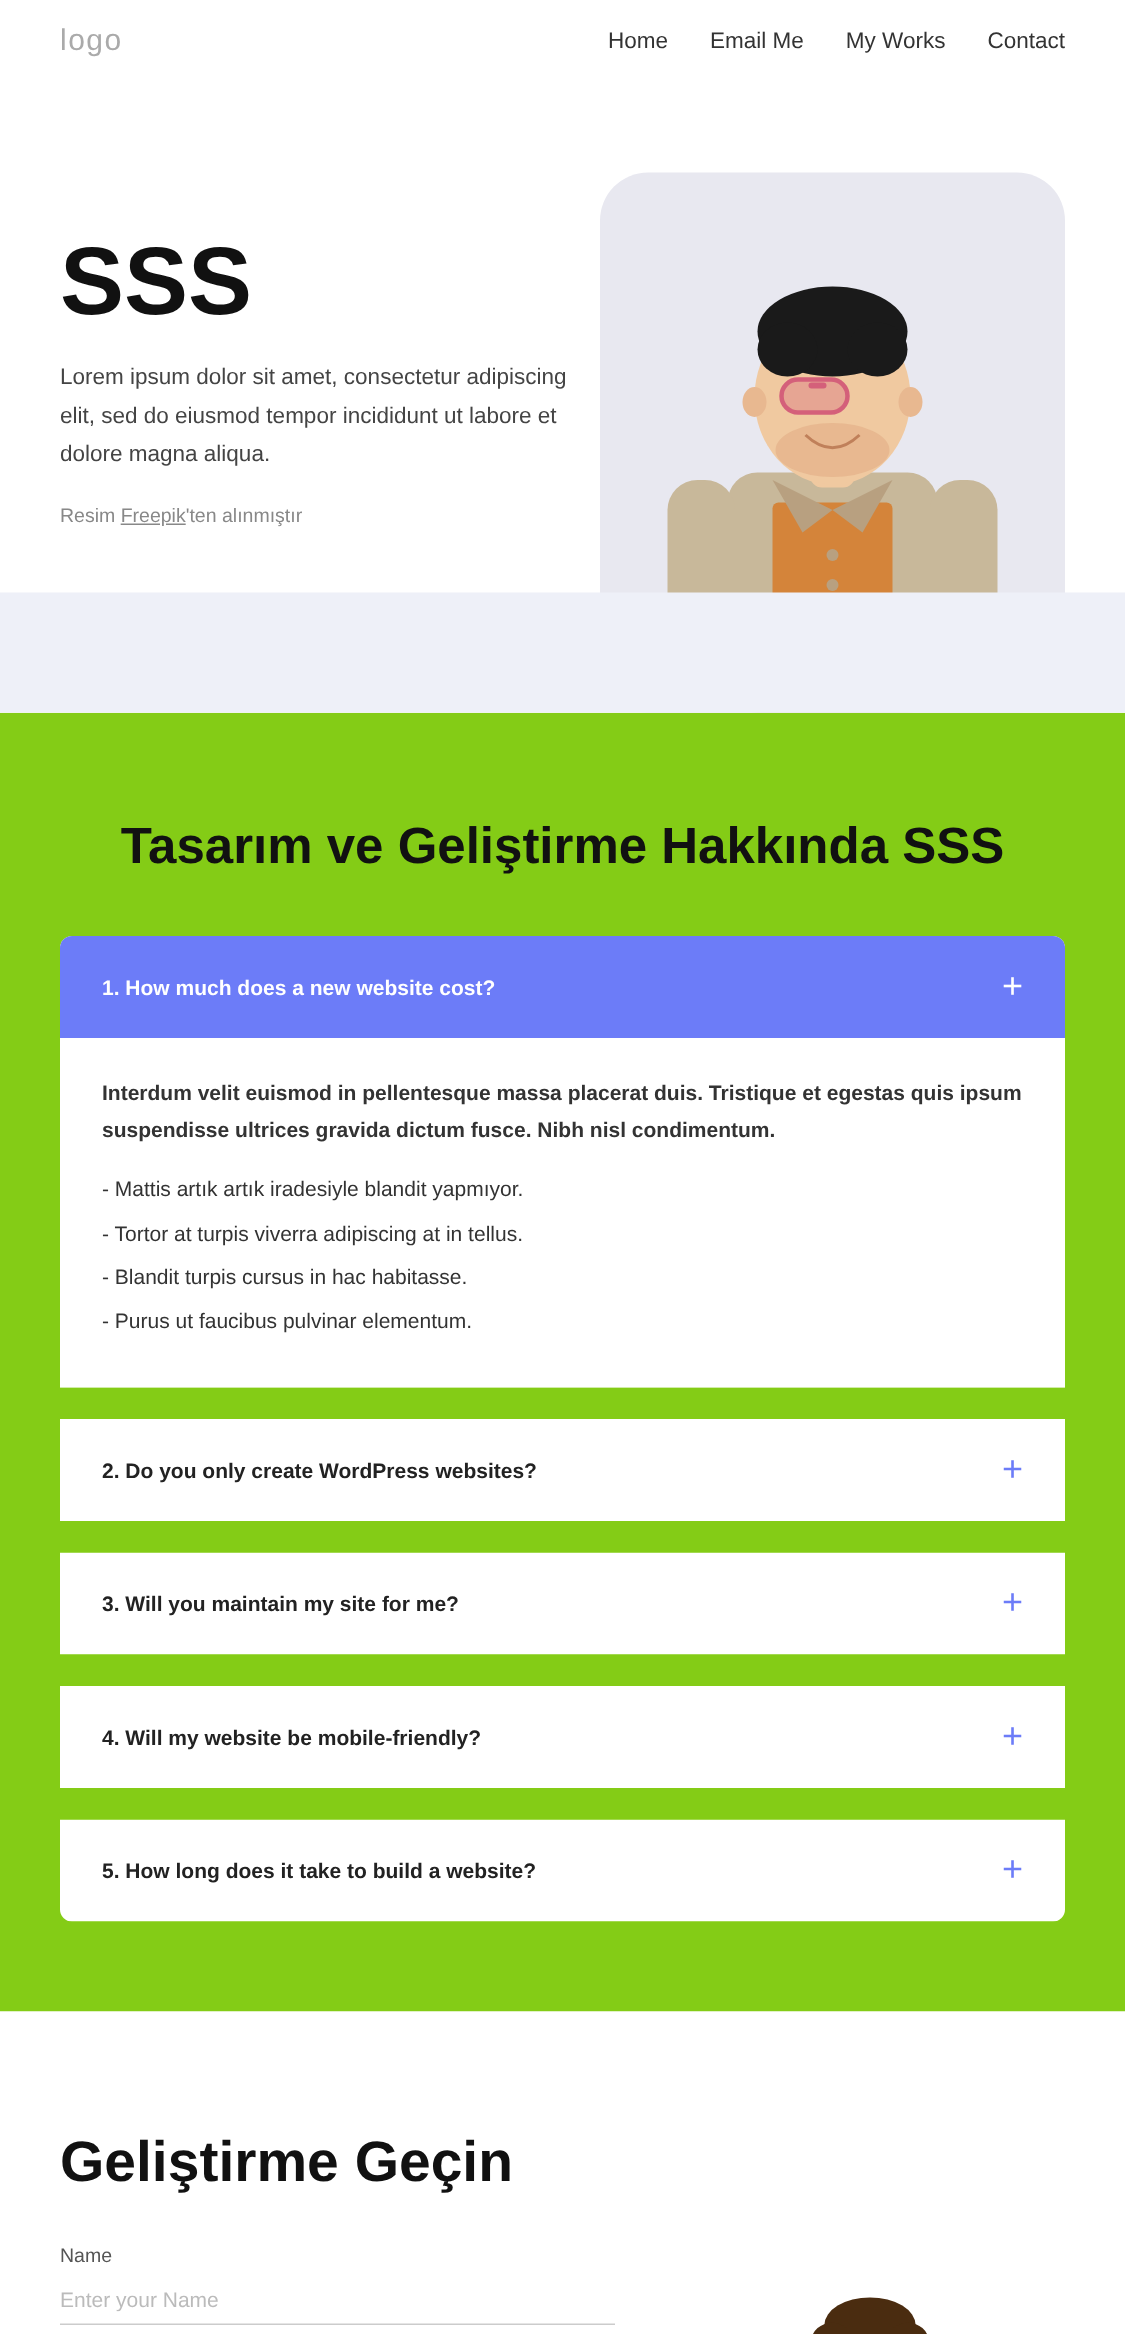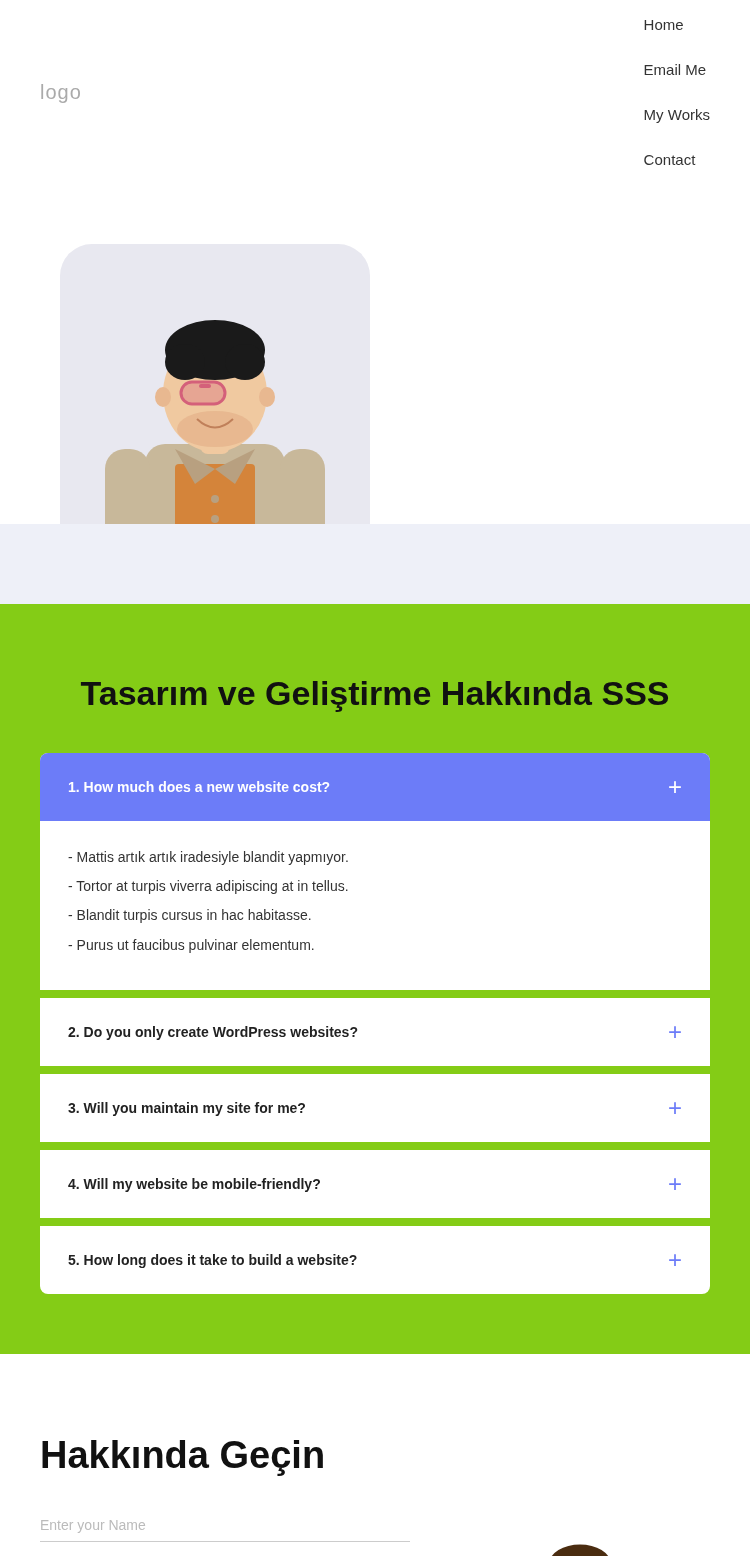"Home" .nav-links { flex-direction: column -> none }
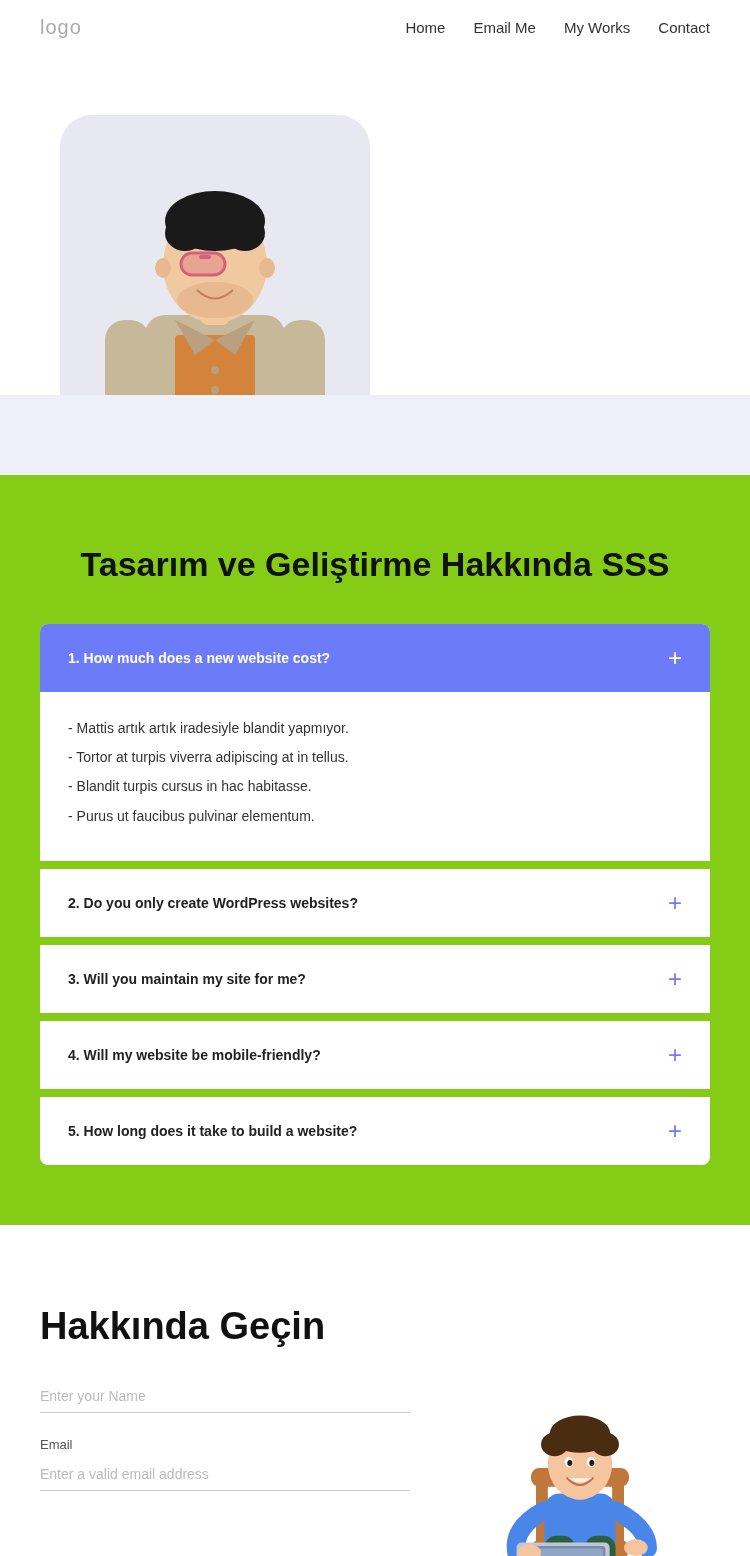"SSS" div.hero-text { html: none -> <div> <h1>SSS</h1> <p>Lorem ipsum dolor sit amet, consectetur adipiscing elit, sed do eiusmod tempor incididunt ut labore et dolore magna aliqua.</p> <p> <span>Resim </span><a>Freepik</a><span>'ten alınmıştır</span> </p> </div> }
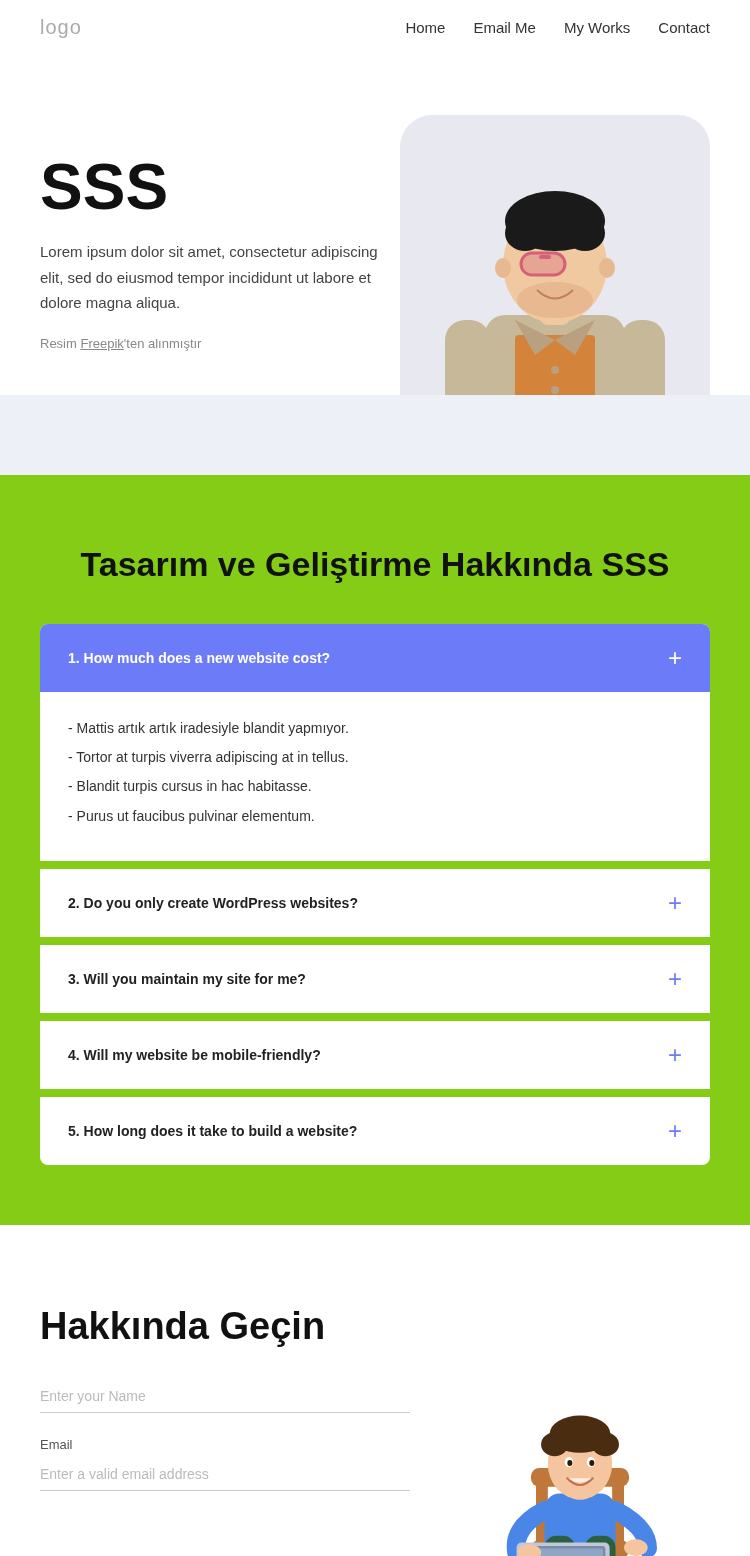"1. How much does a" .faq-list { gap: 4px -> 17px }
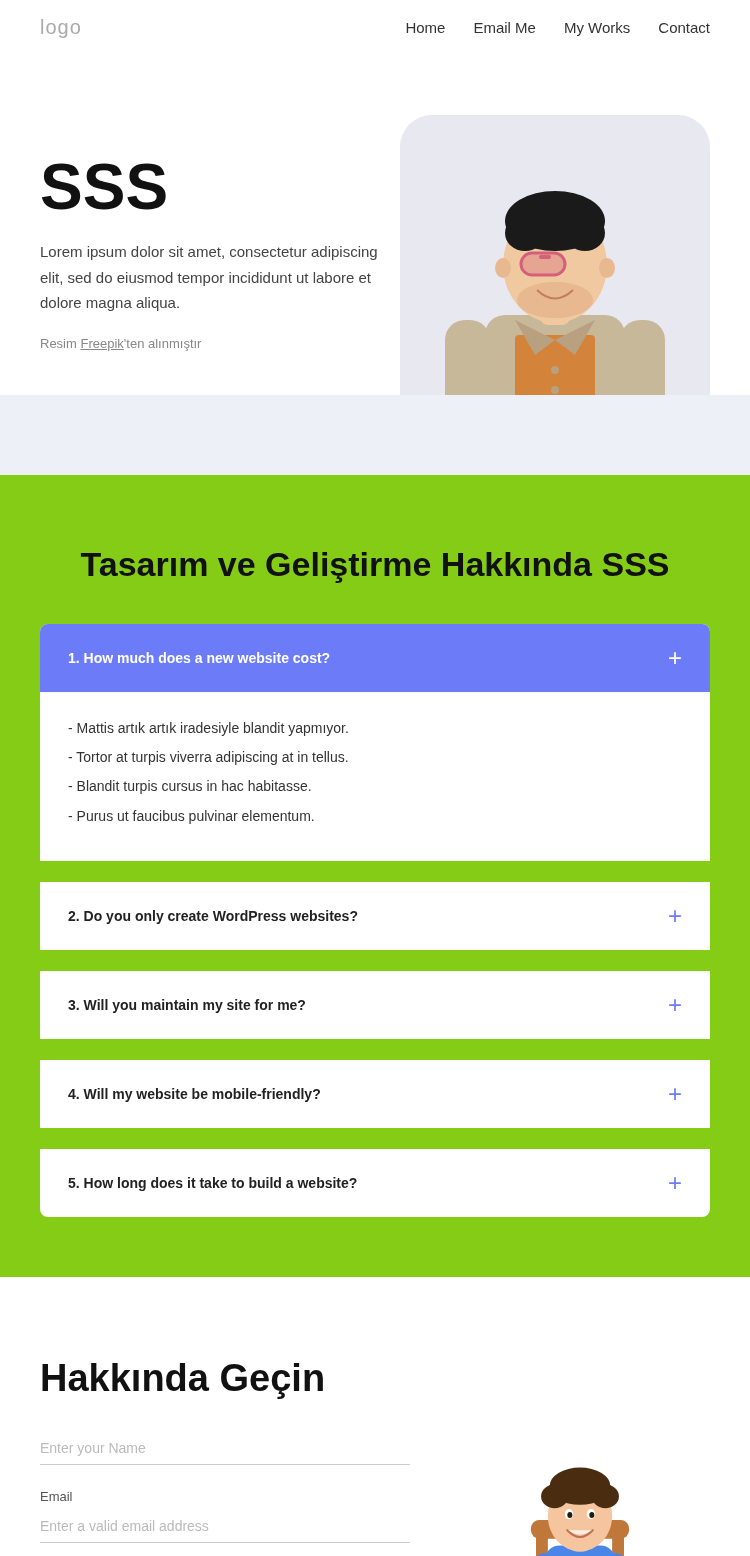"Interdum velit euismod in pellentesque" p.faq-answer-bold { html: none -> <p>Interdum velit euismod in pellentesque massa placerat duis. Tristique et egestas quis ipsum suspendisse ultrices gravida dictum fusce. Nibh nisl condimentum.</p> }
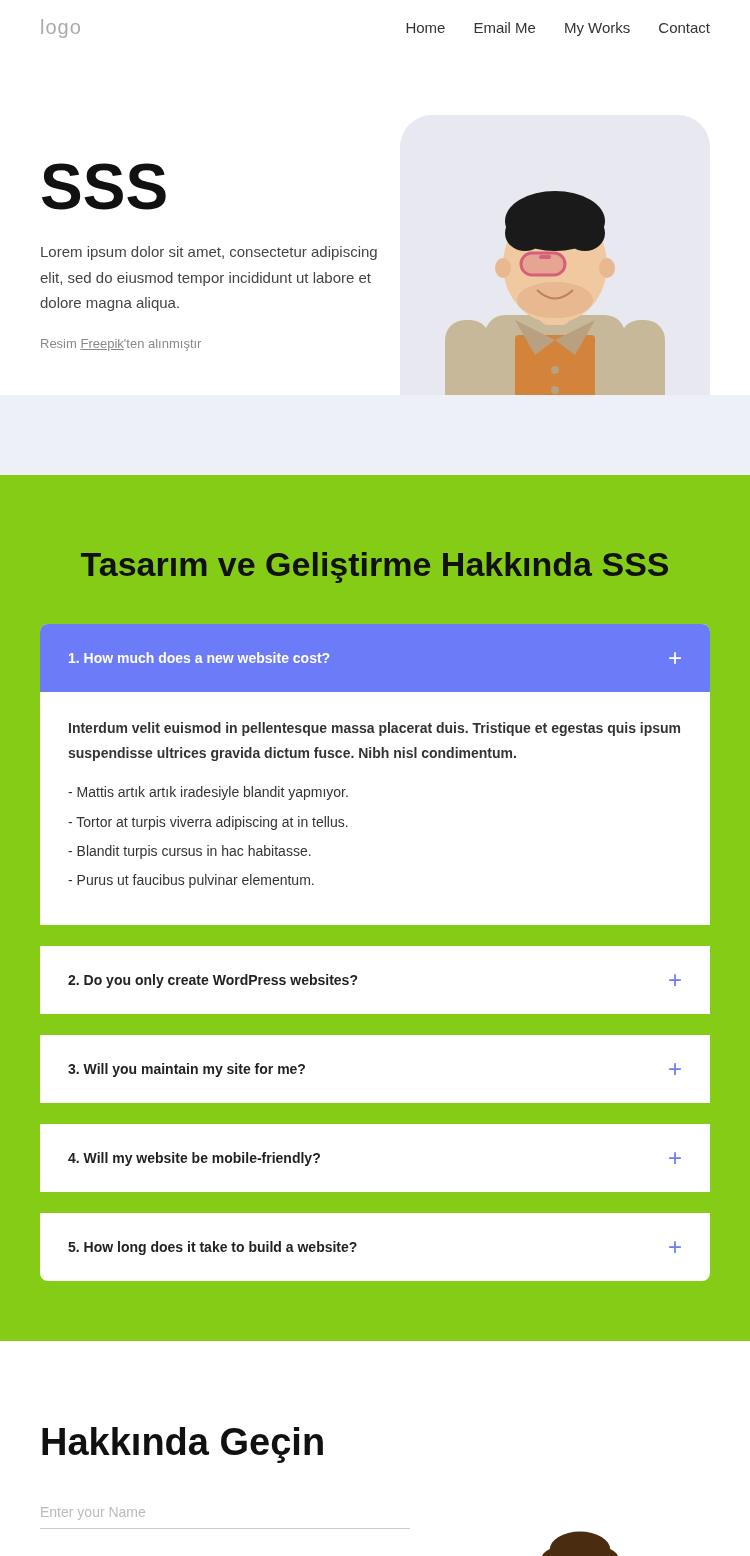"Hakkında Geçin" h2.contact-title { text: Hakkında -> Geliştirme }
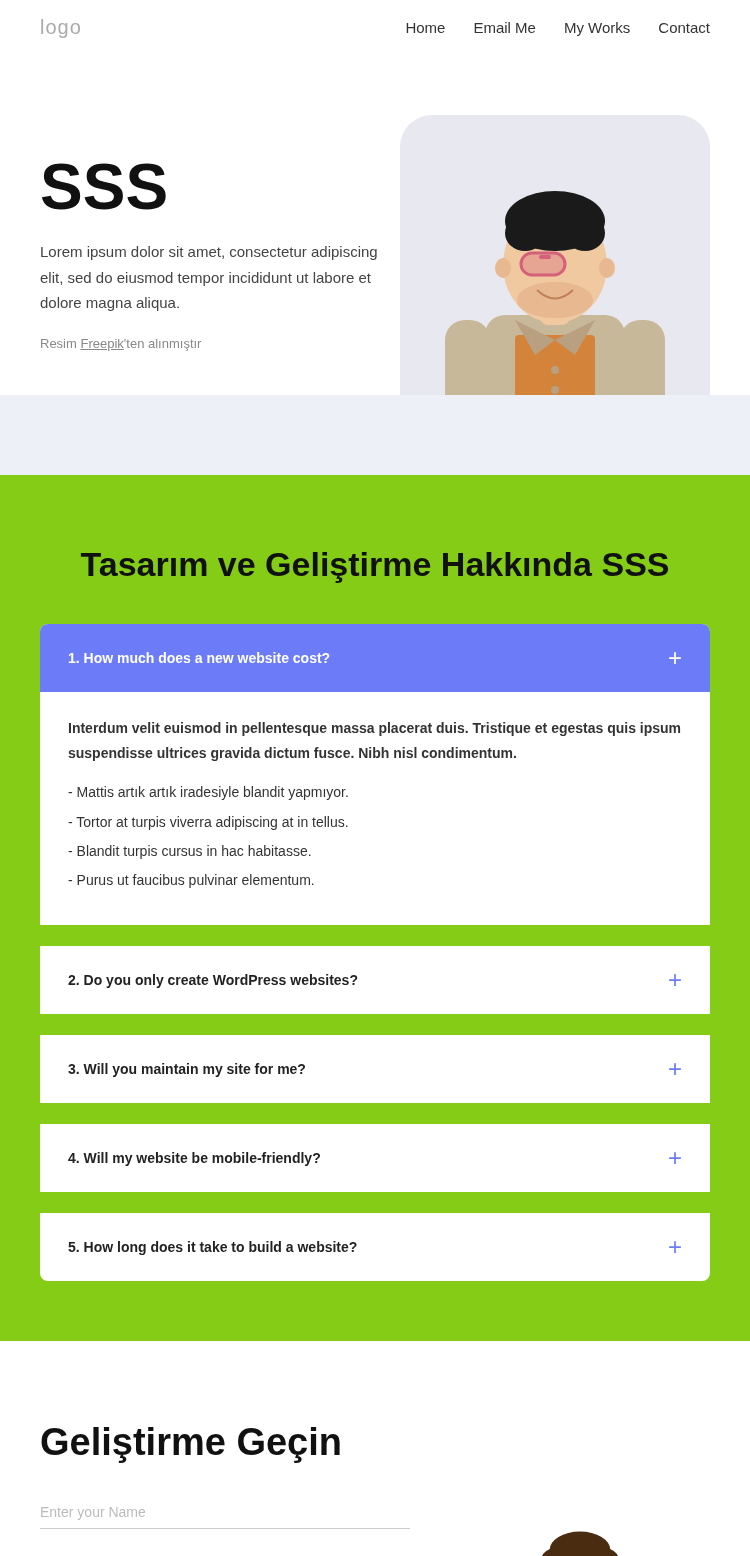"Name" label.form-label { html: none -> <label>Name</label> }
